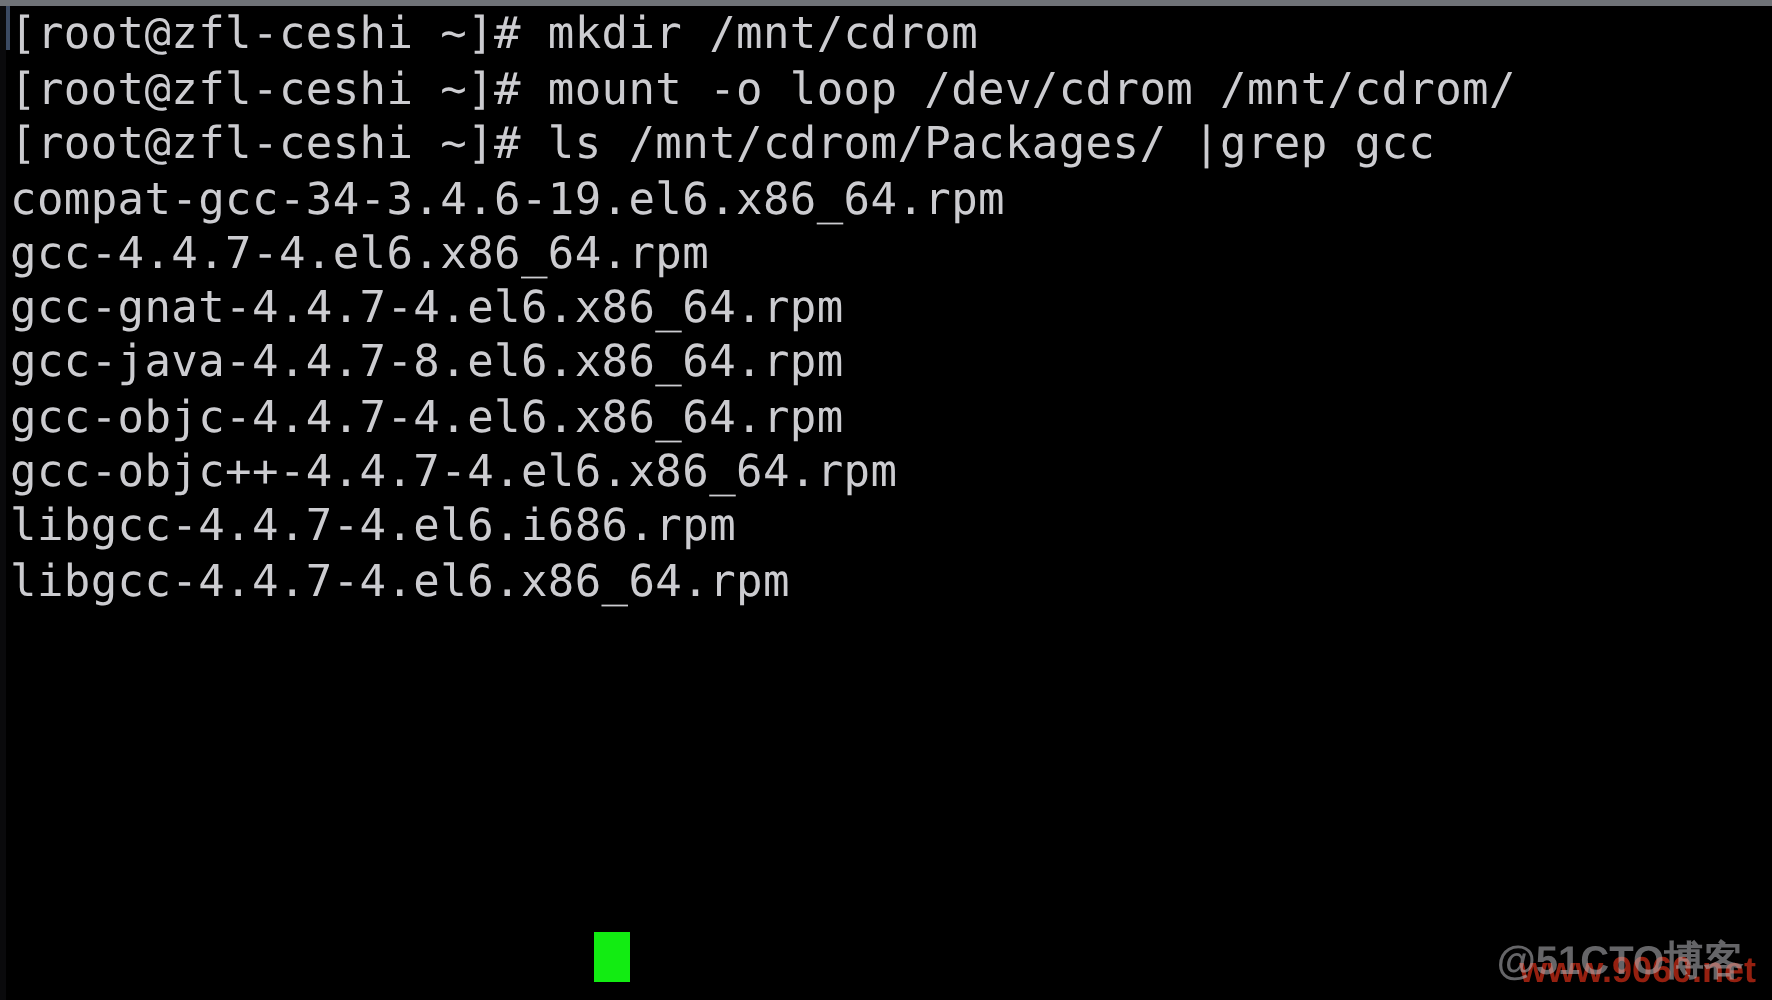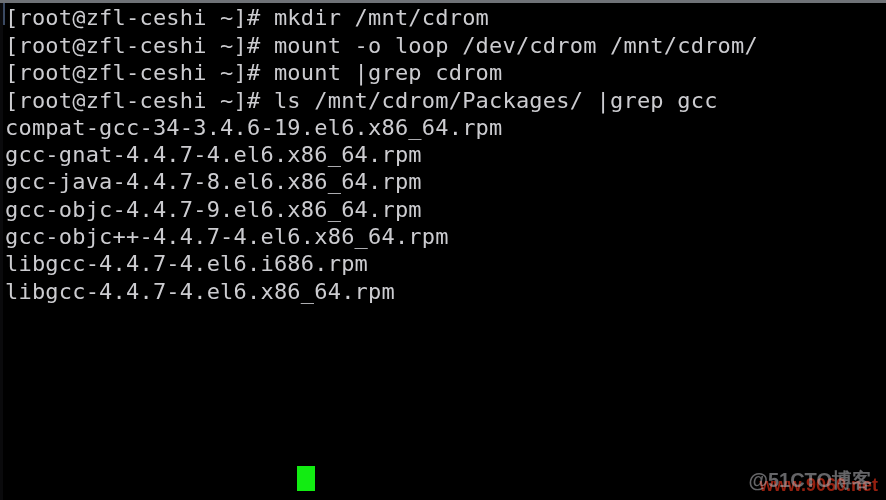"[root@zfl-ceshi ~]# mount |grep cdrom" div.line { html: <div>[root@zfl-ceshi ~]# mount |grep cdrom</div> -> none }
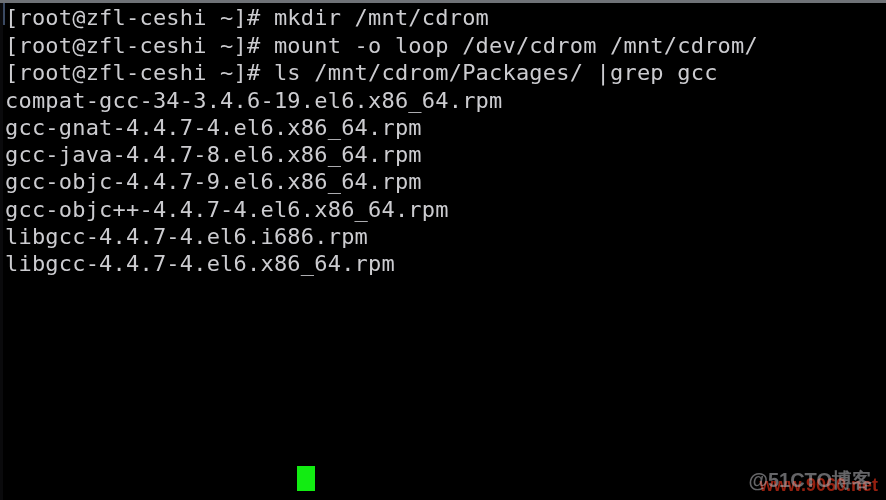"gcc-4.4.7-4.el6.x86_64.rpm" div.line { html: none -> <div>gcc-4.4.7-4.el6.x86_64.rpm</div> }
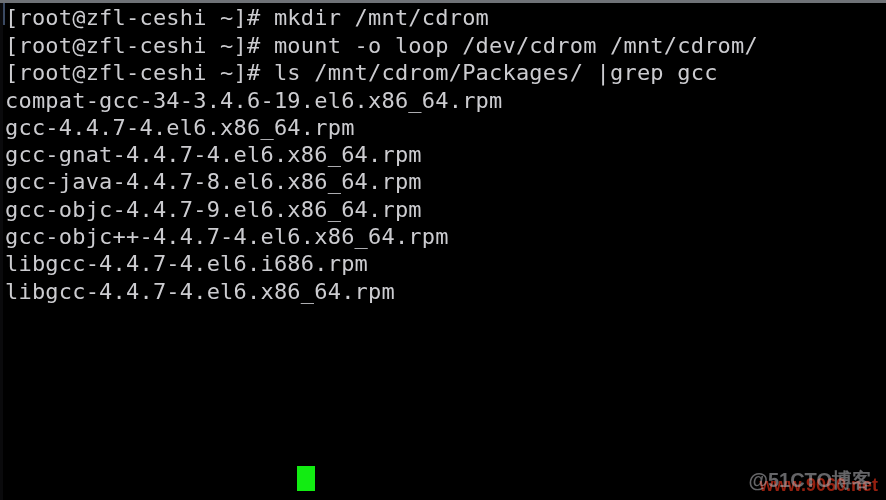"gcc-objc-4.4.7-9.el6.x86_64.rpm" div.line { text: gcc-objc-4.4.7-9.el6.x86 -> gcc-objc-4.4.7-4.el6.x86 }
